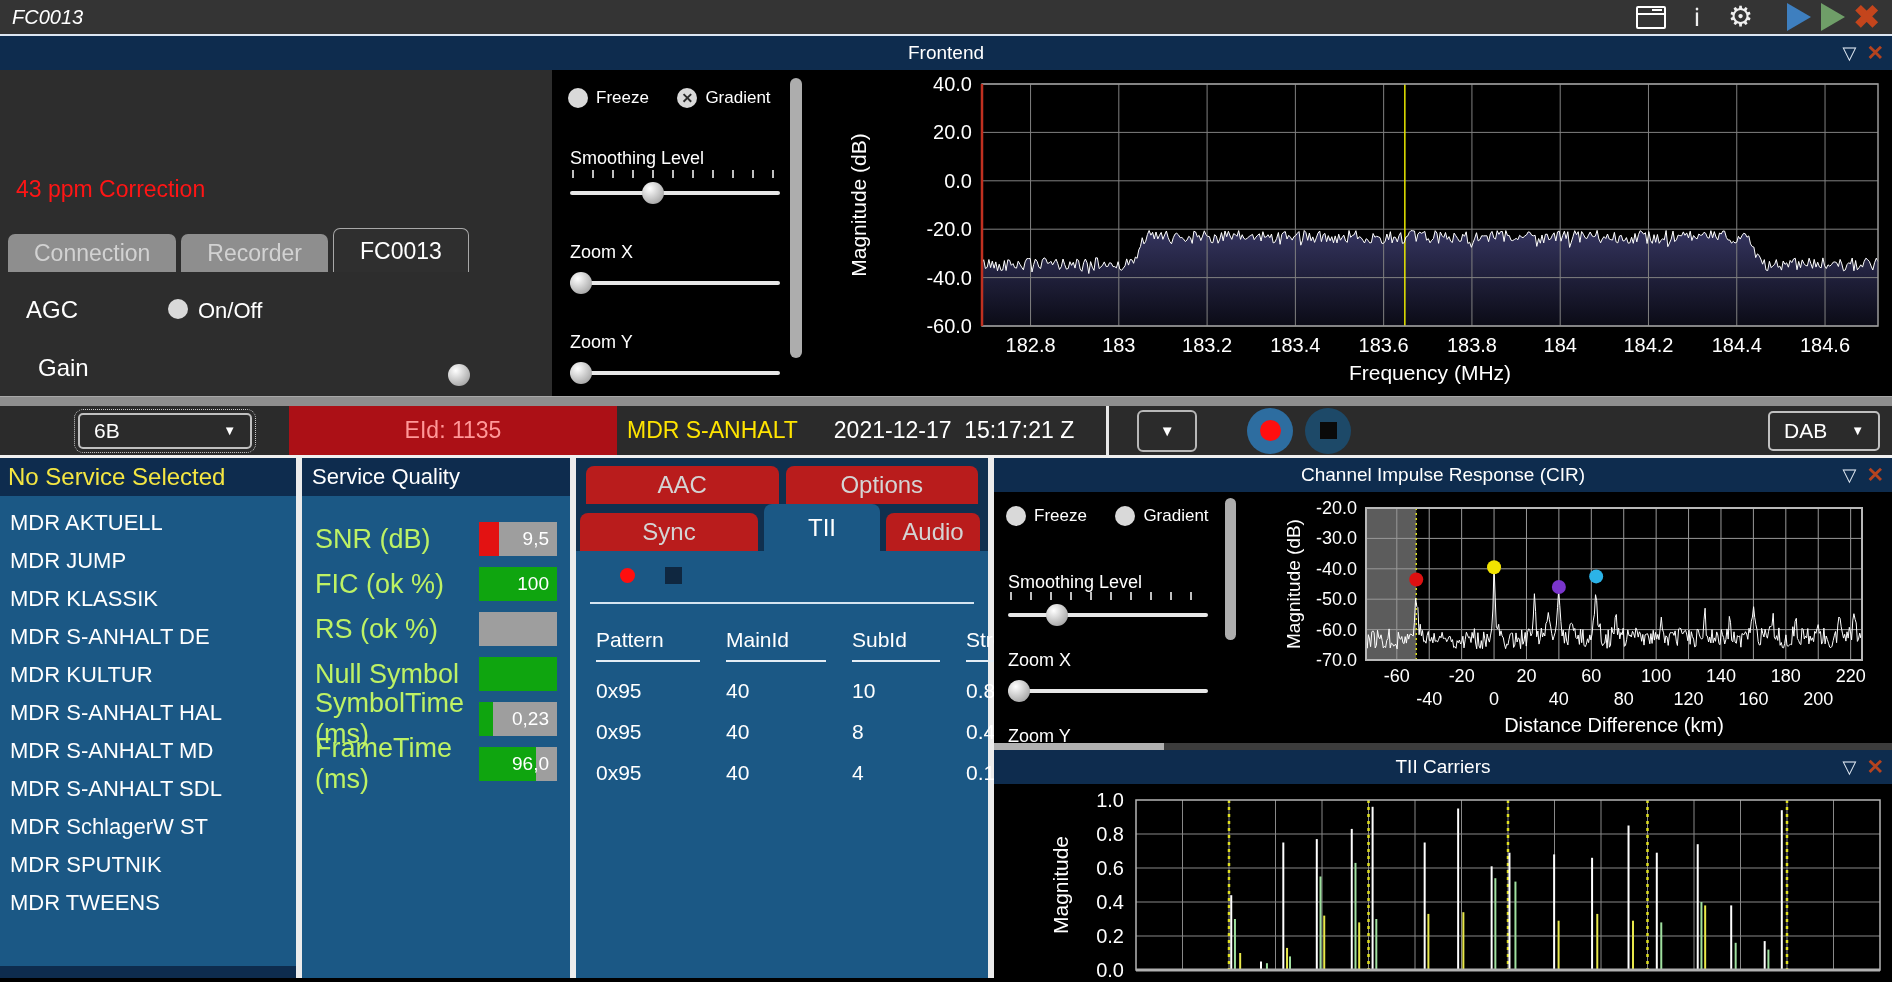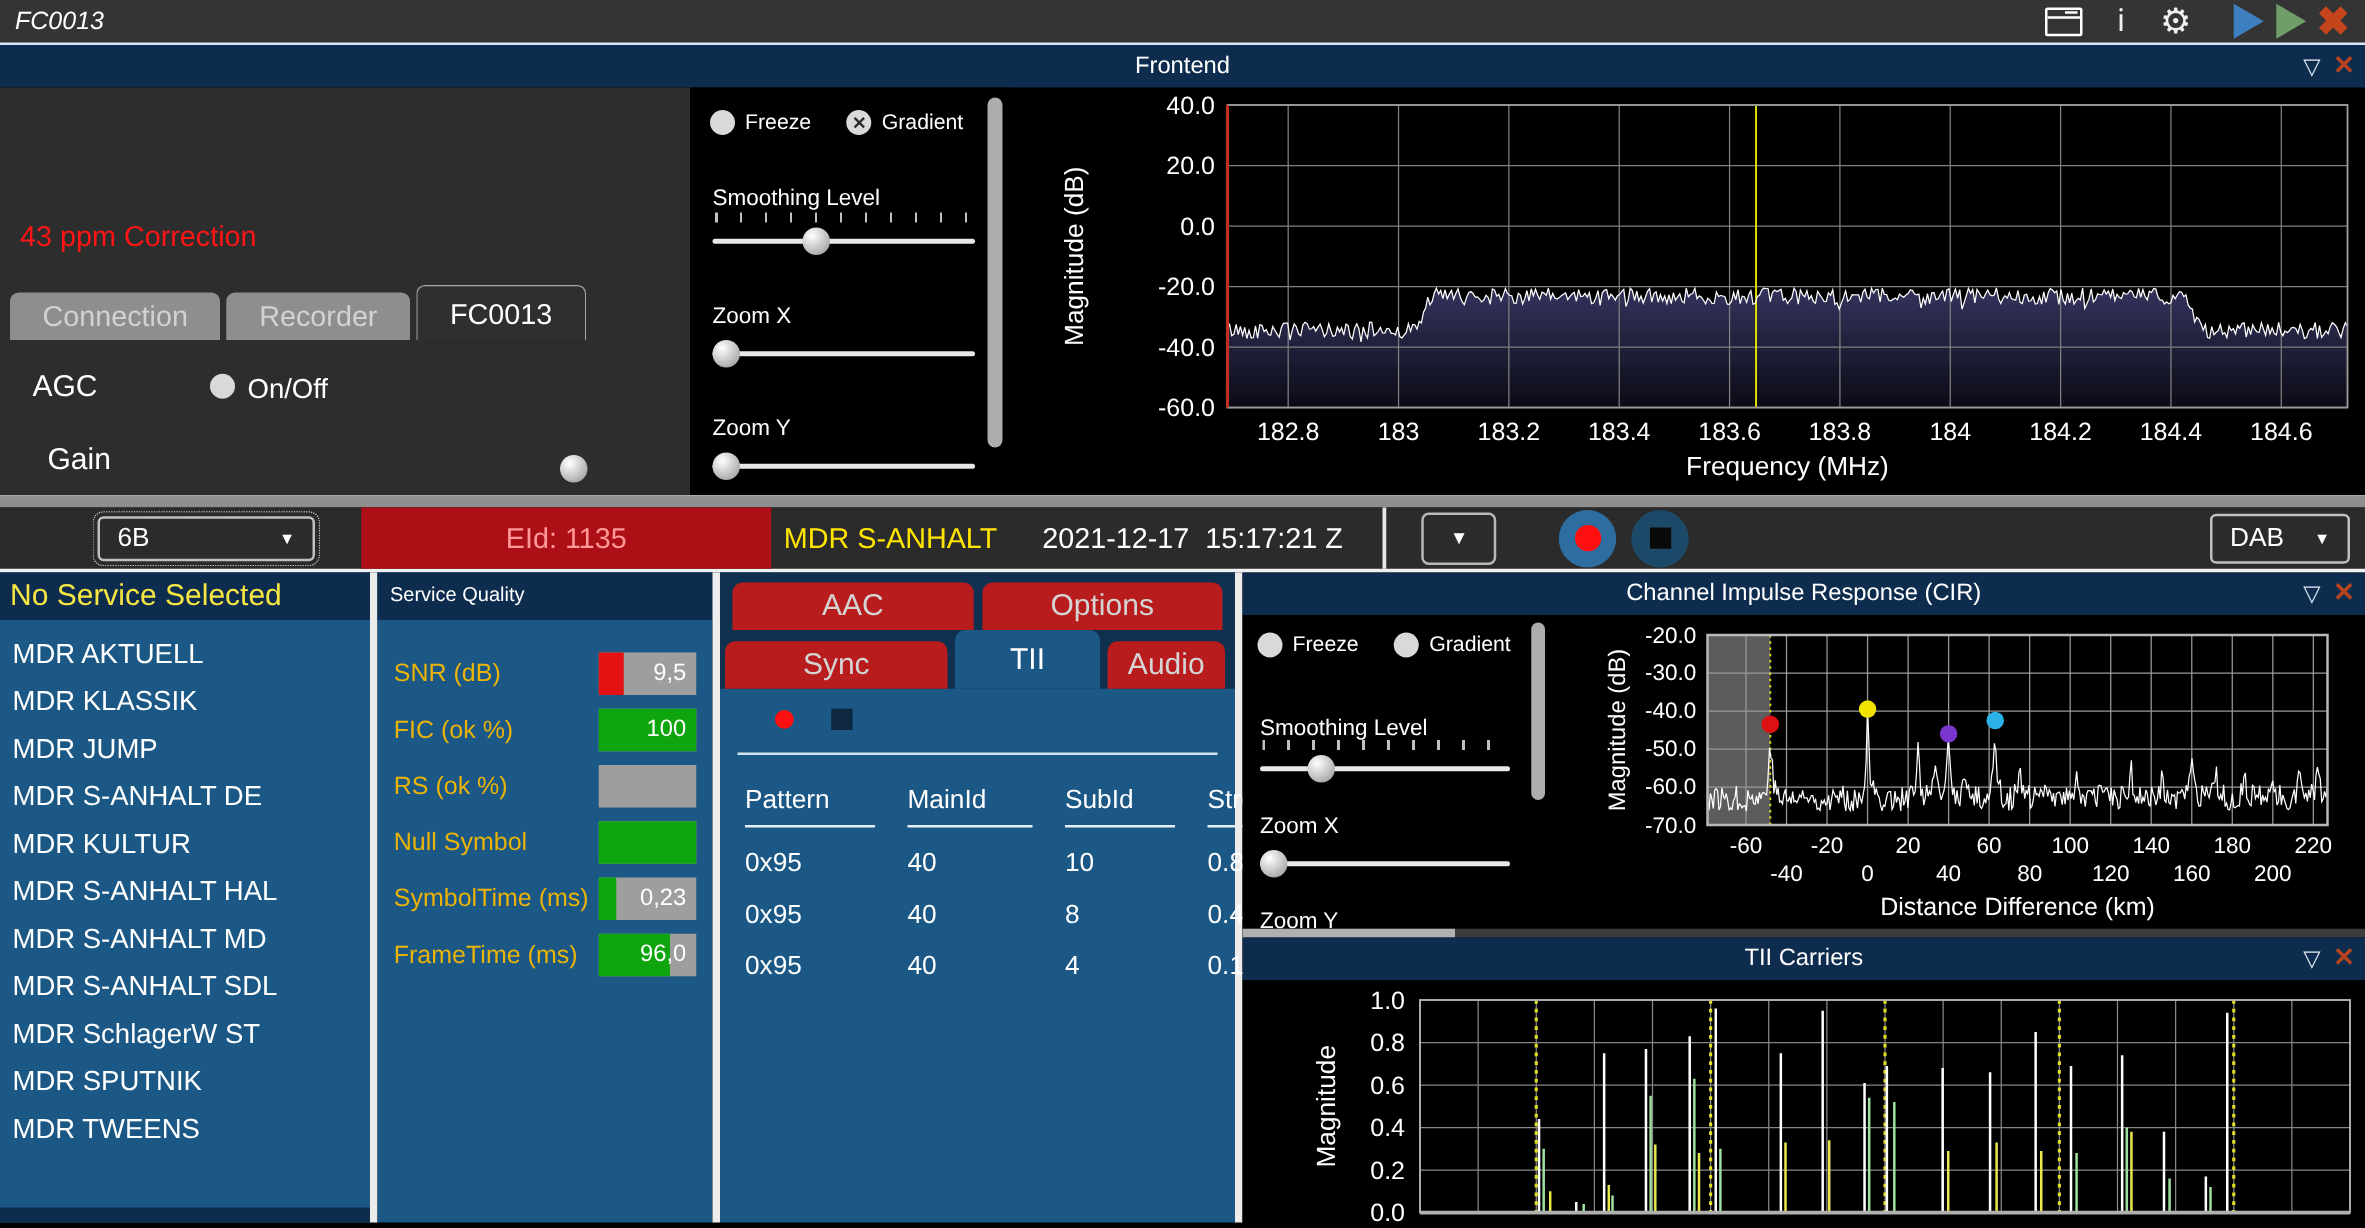"Service Quality" .quality-header { font-size: 16px -> 22px }
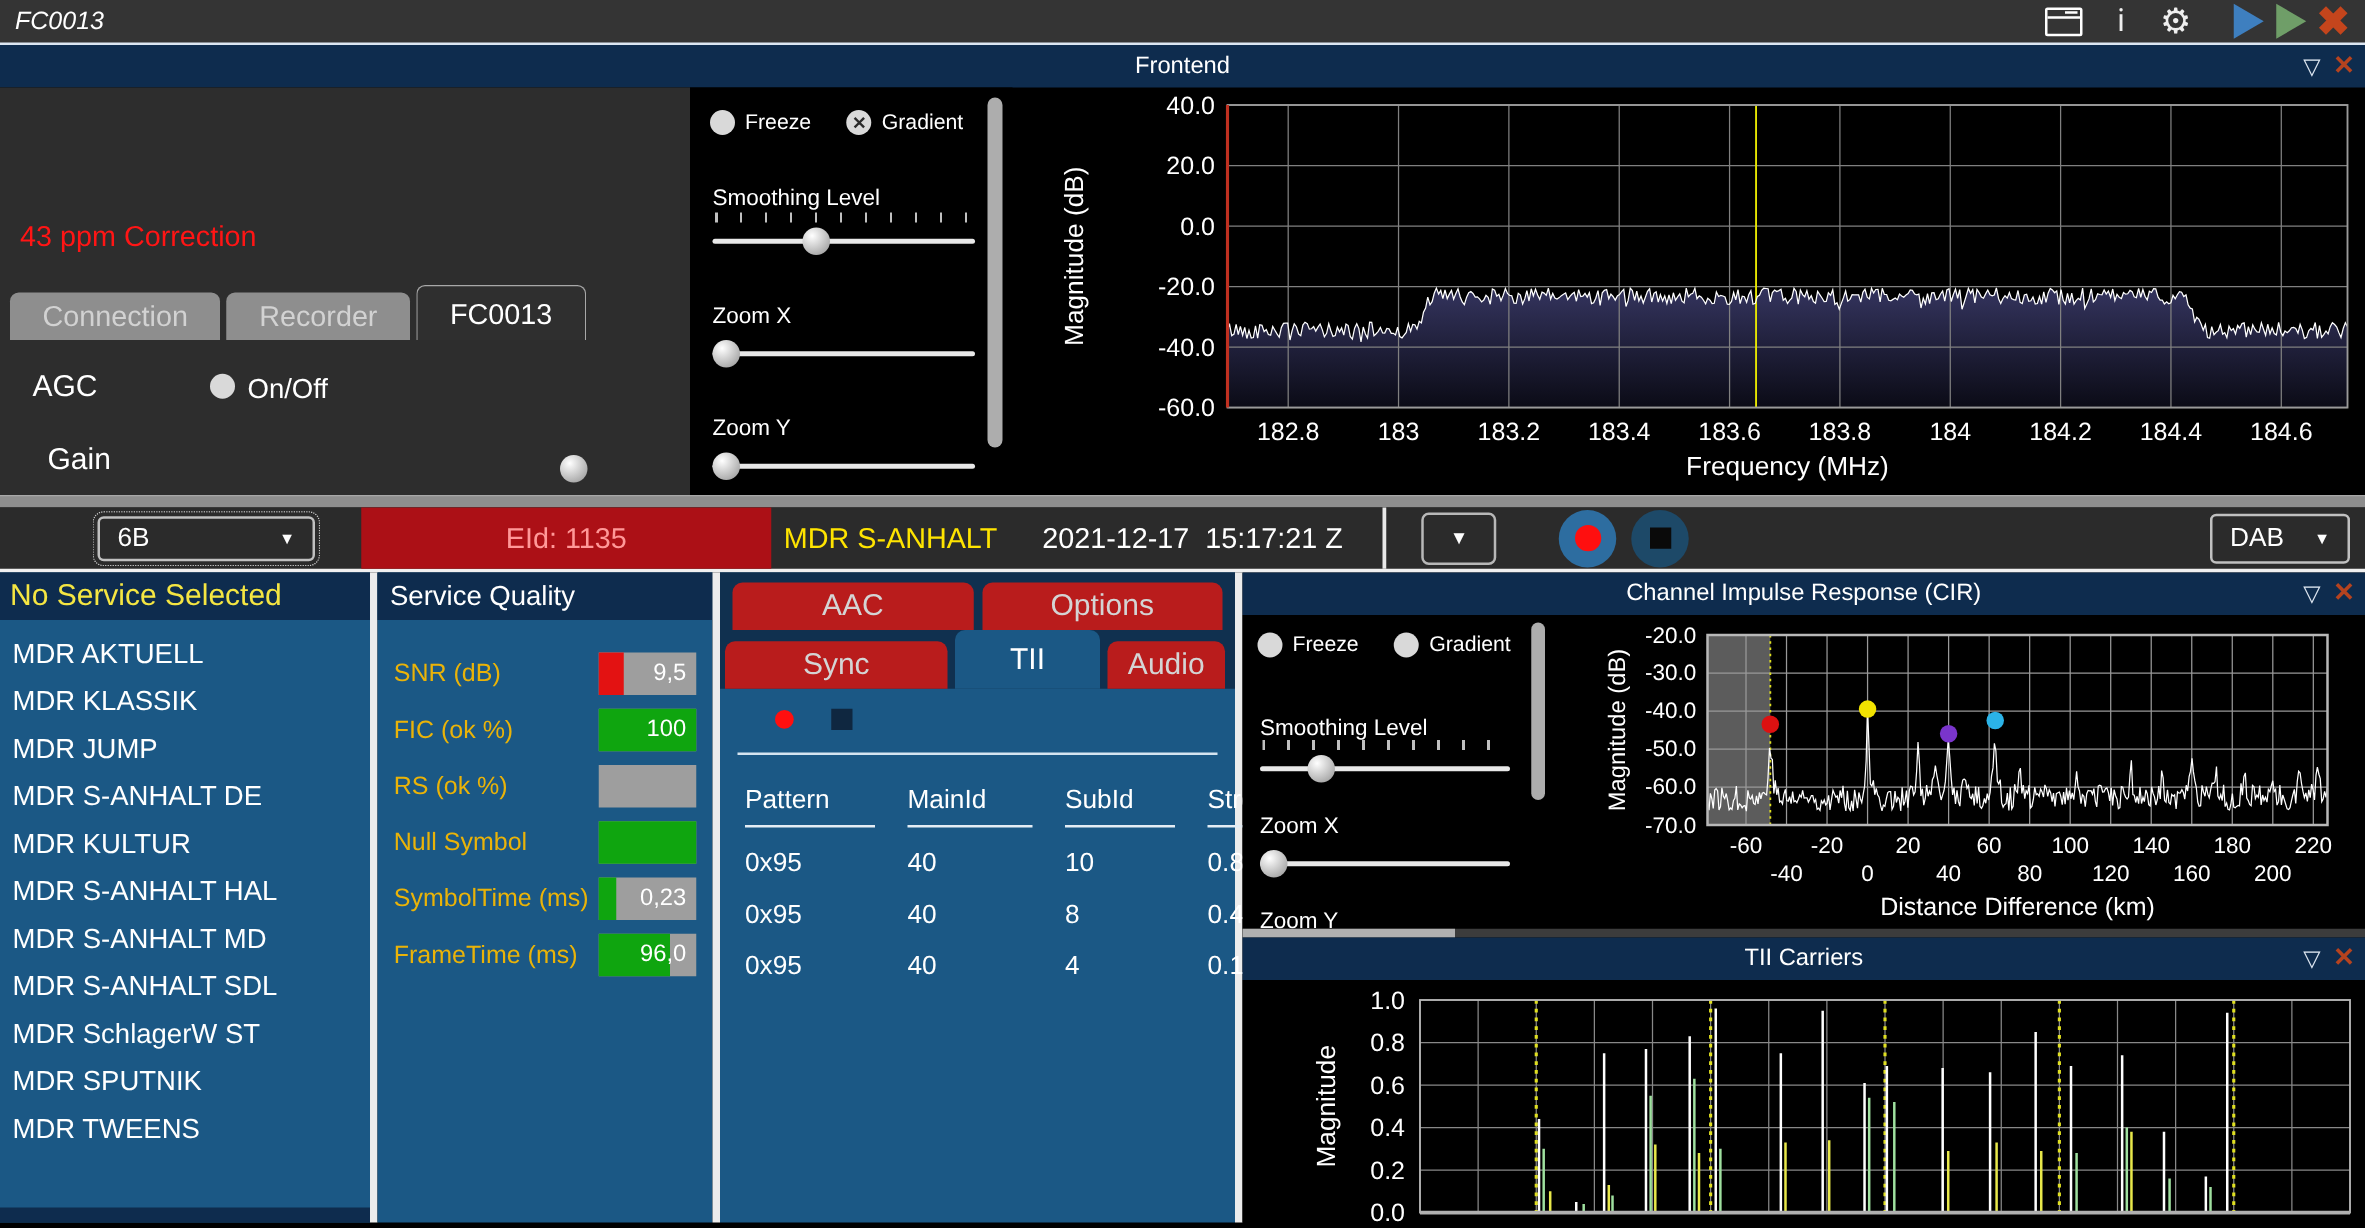"SNR (dB)" .q-label { color: #eab308 -> #bef264; font-size: 20px -> 27px }
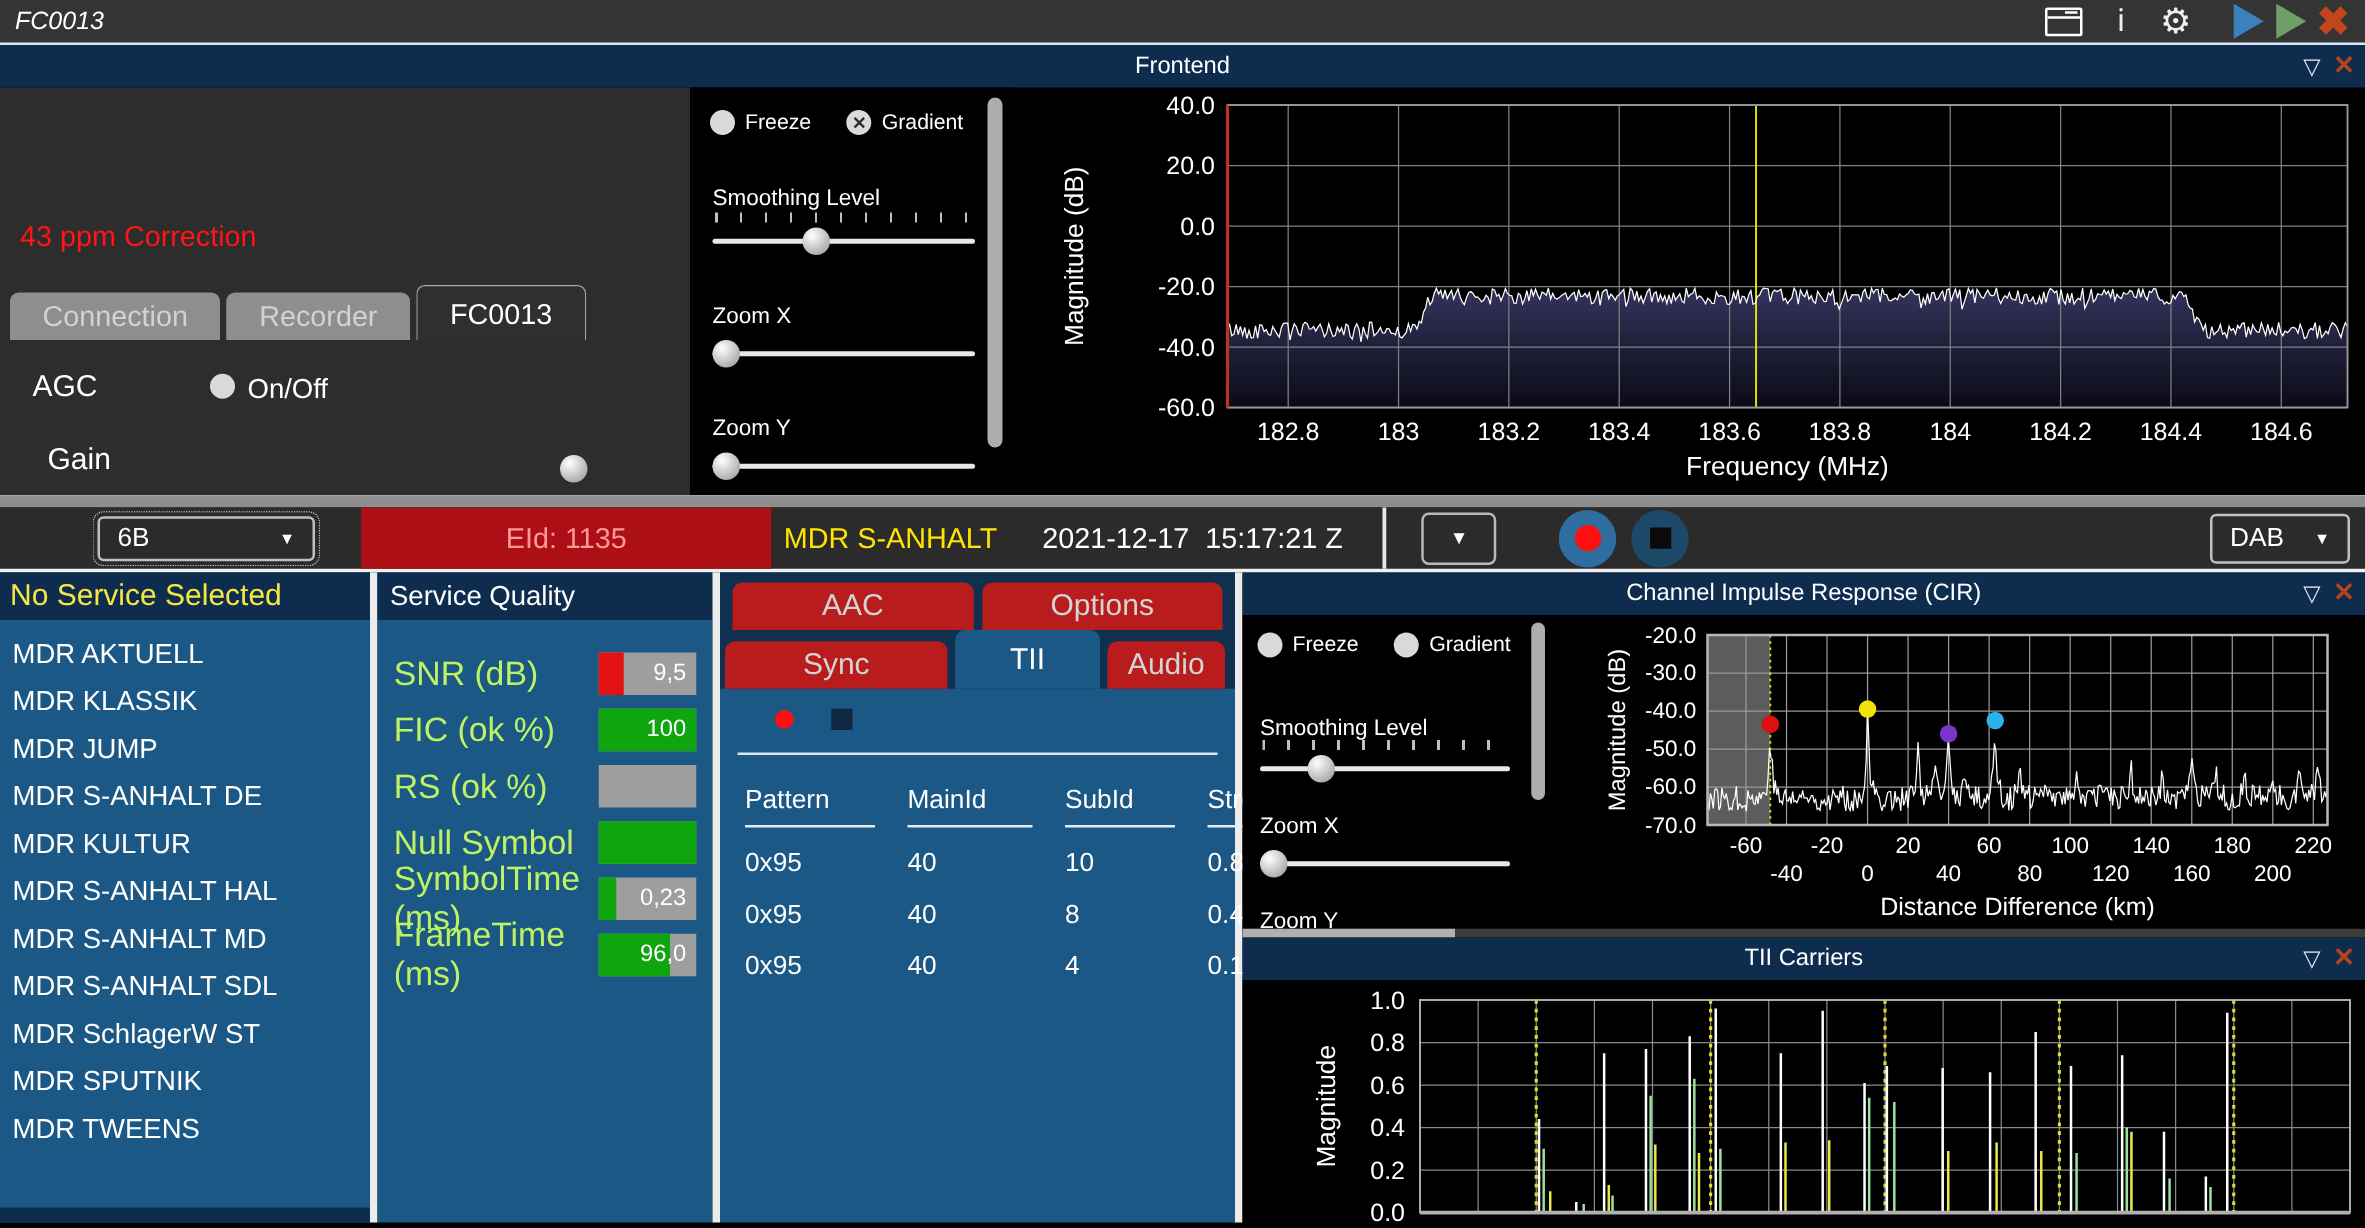"MDR KLASSIK" div.service-item { order: before "MDR JUMP" -> after "MDR JUMP" }
